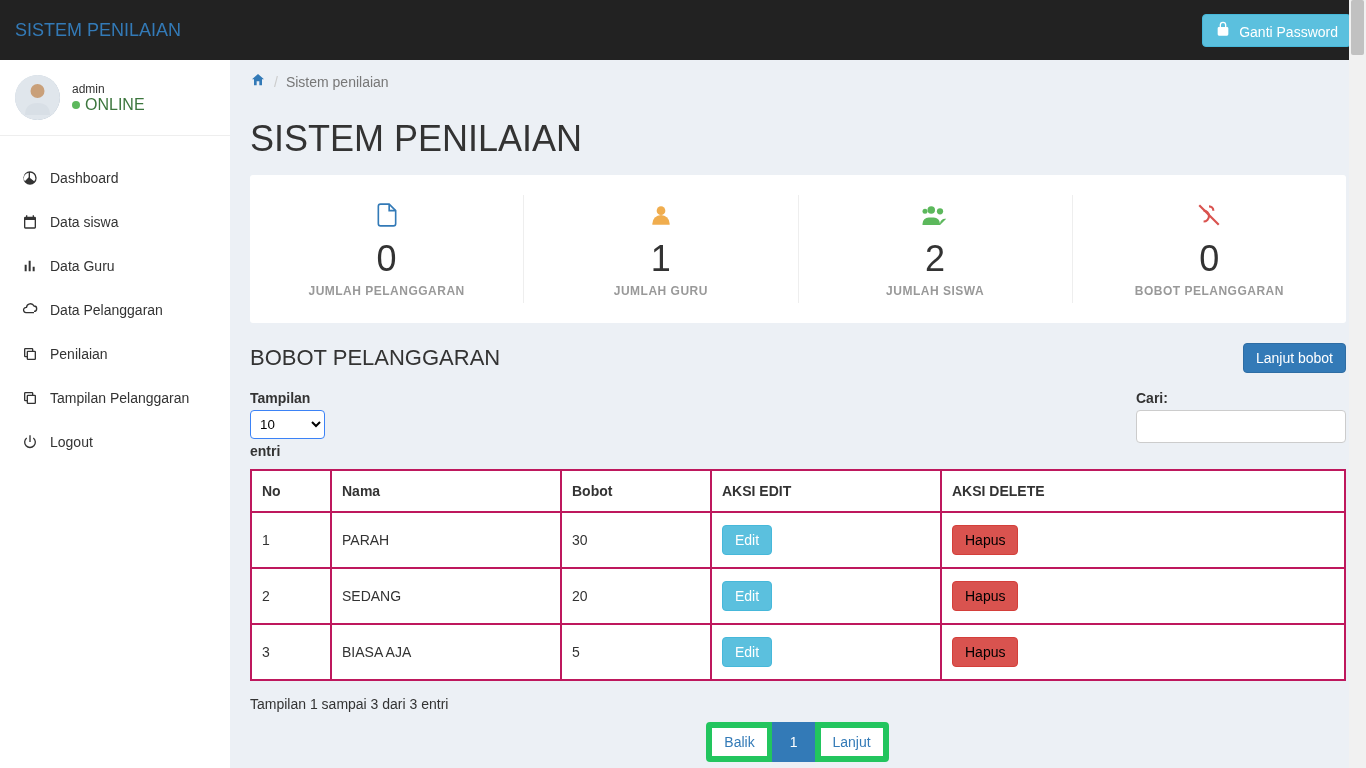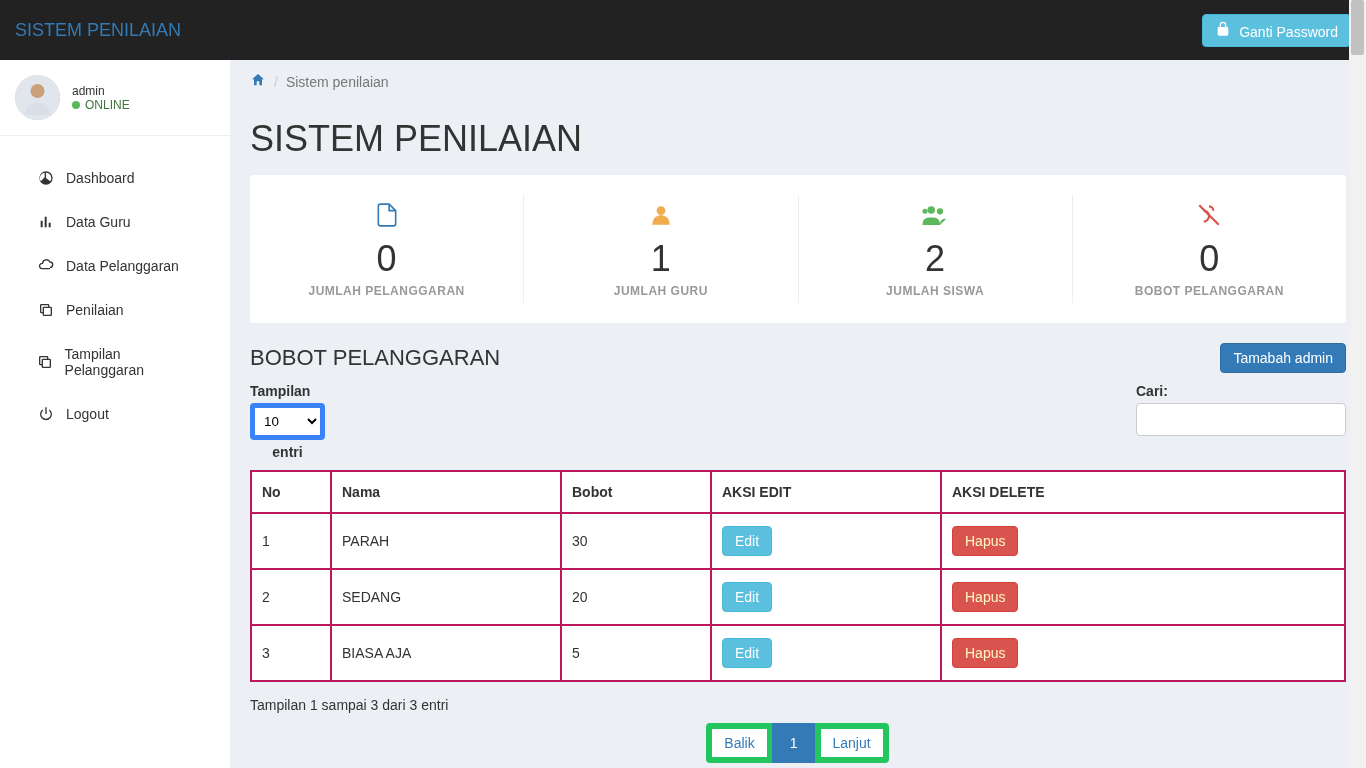"ONLINE" .user-status { font-size: 12px -> 16px }
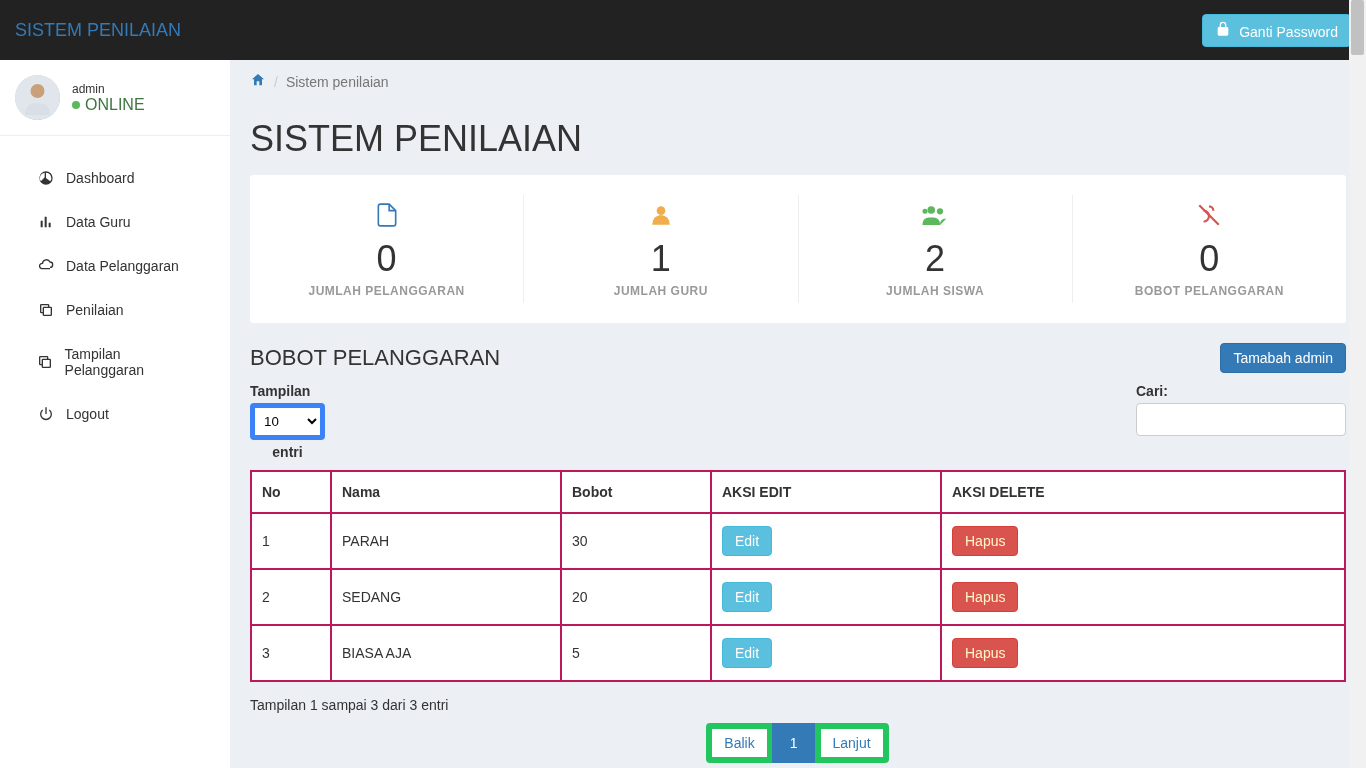"Dashboard" .sidebar-menu { padding: 20px 16px -> 20px 0 }
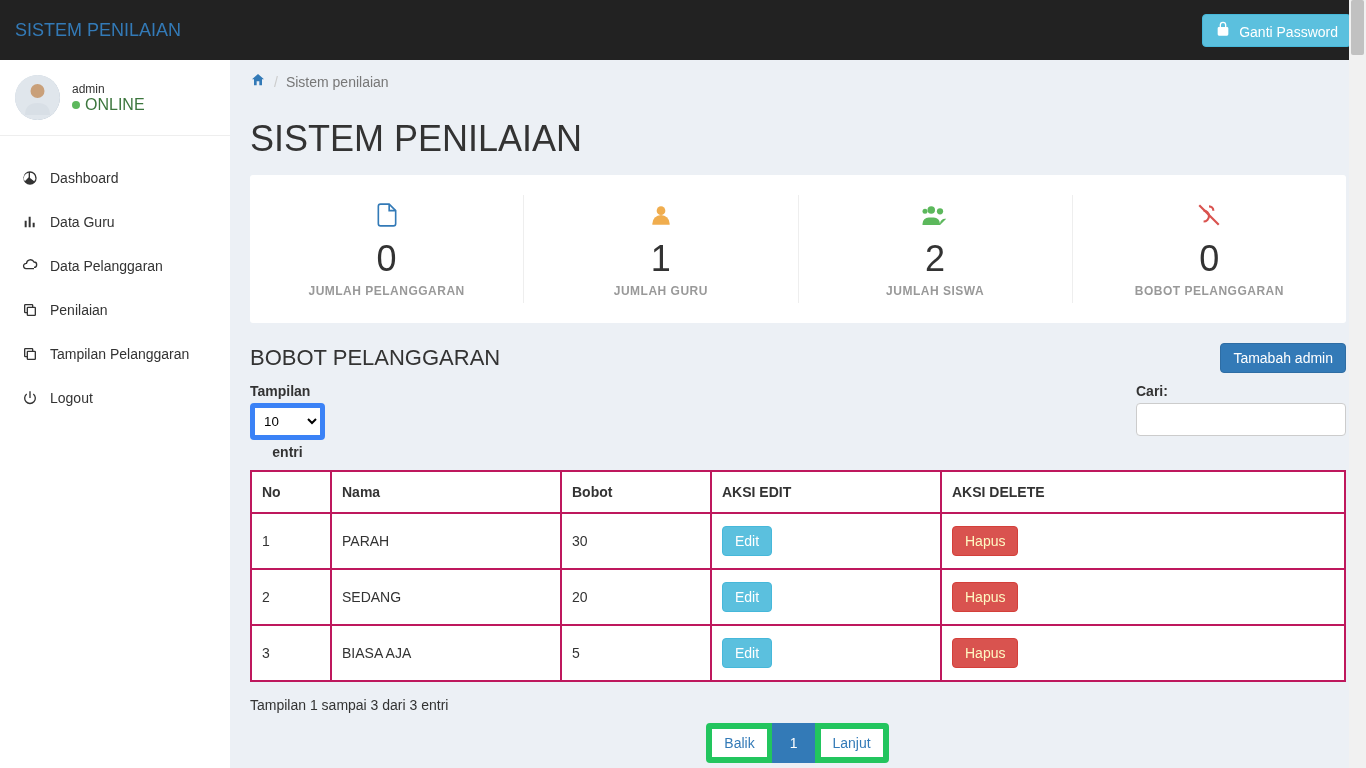"Data siswa" li { html: none -> <li> <span> <svg> <path></path> </svg> </span> <span>Data siswa</span> </li> }
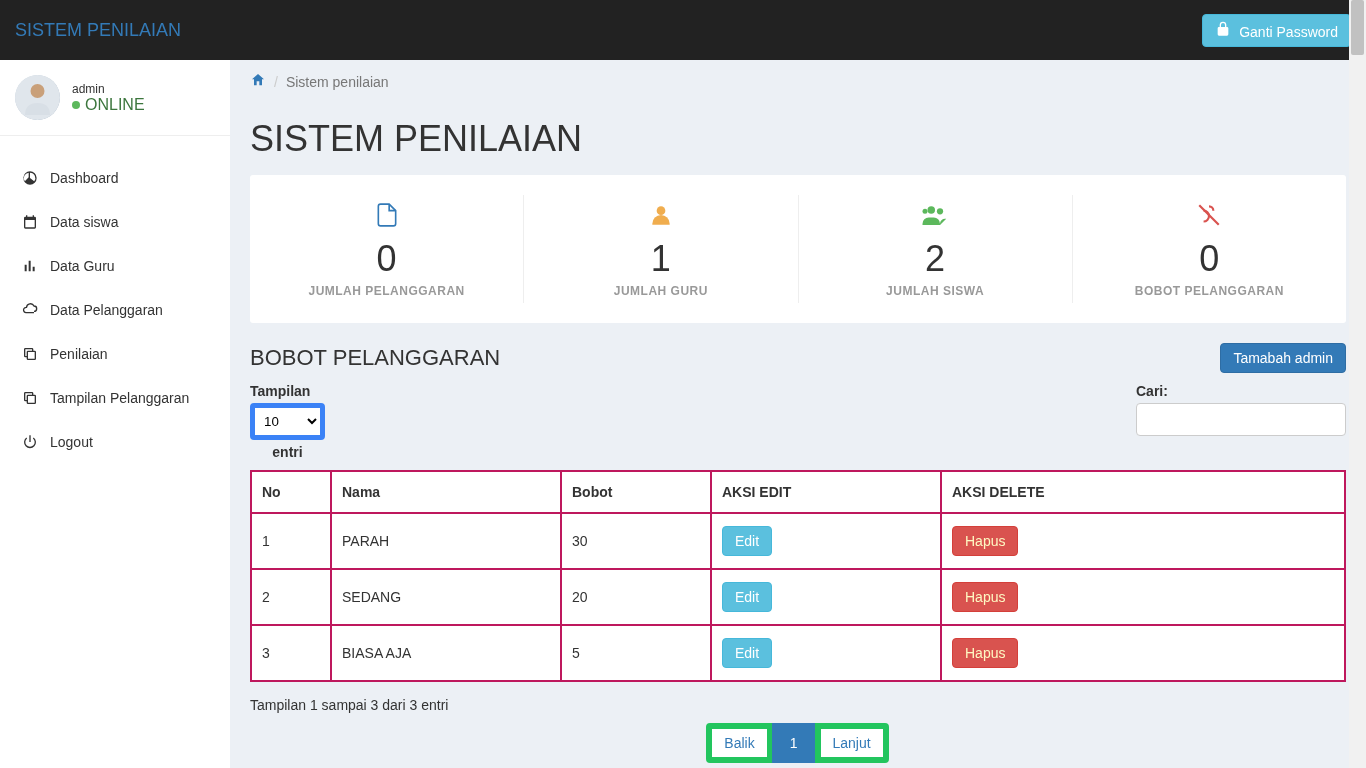"Tamabah admin" button.btn { text: Tamabah admin -> Lanjut bobot }
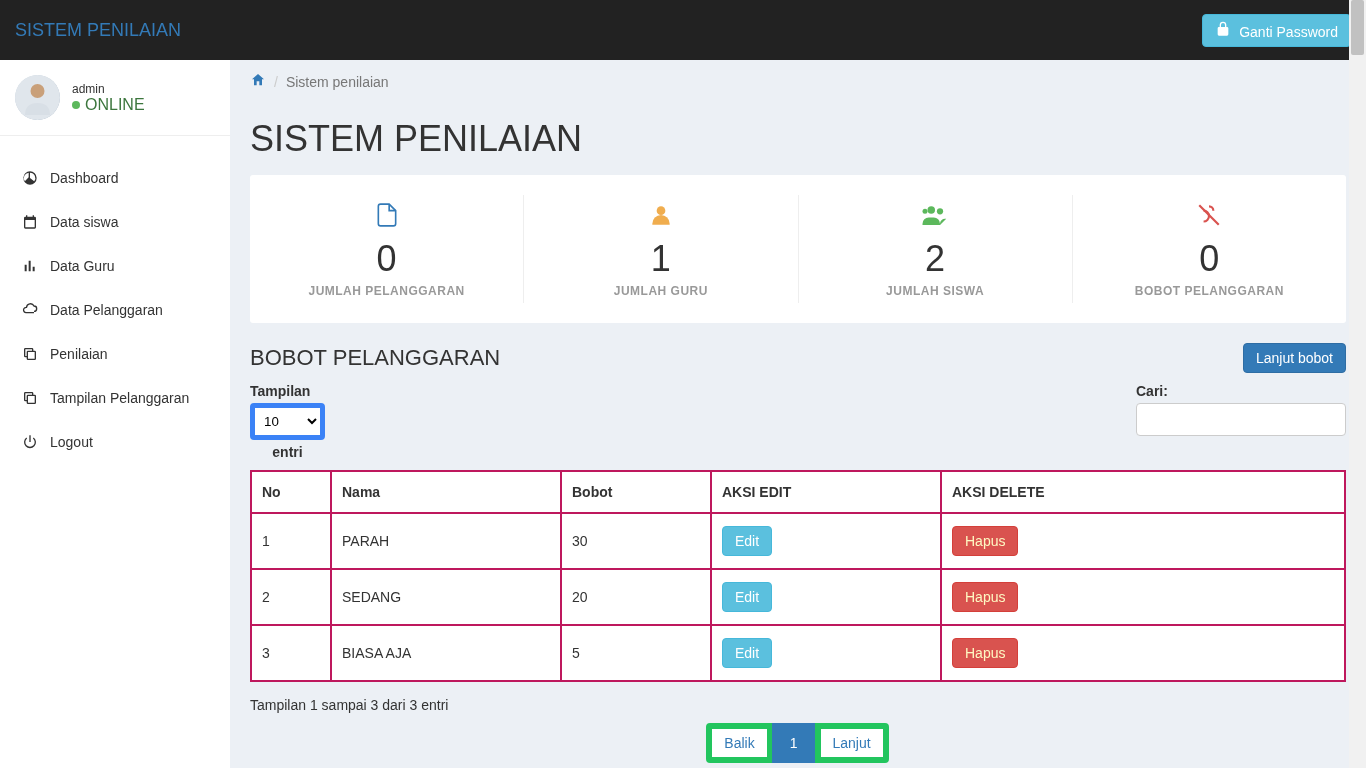"Tampilan" .control-left, .control-right { margin-top: none -> 7px }
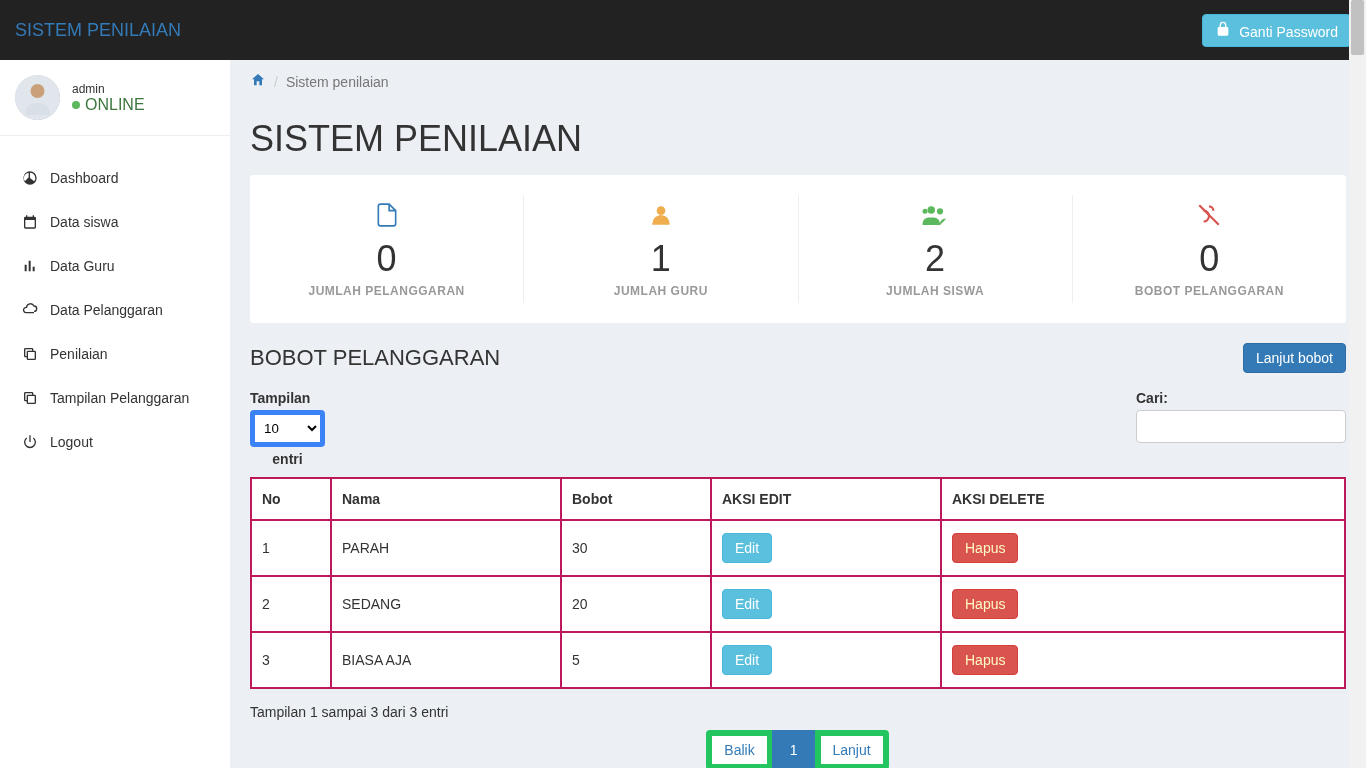"10" .control-left select { border: 5px solid #3b82f6 -> 1px solid #3b82f6 }
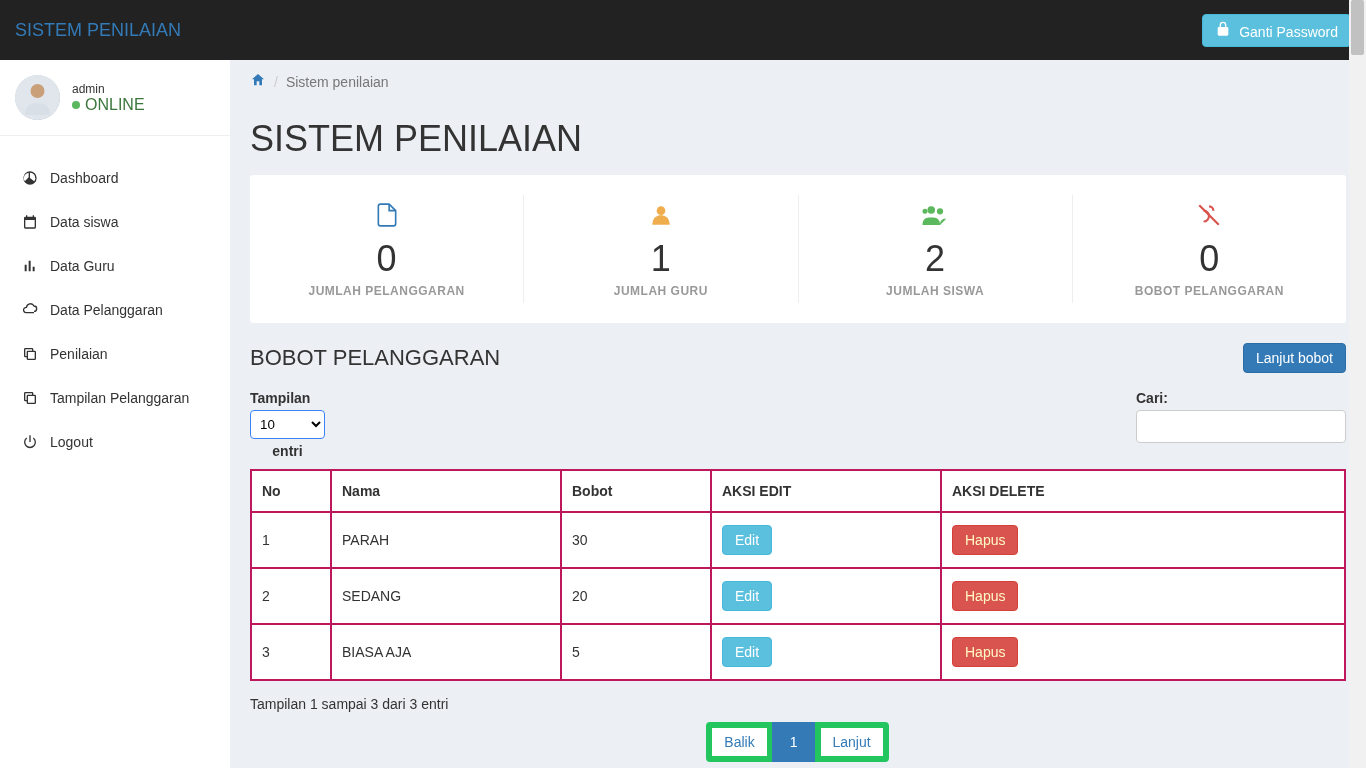"entri" .control-left .entri { text-align: center -> none }
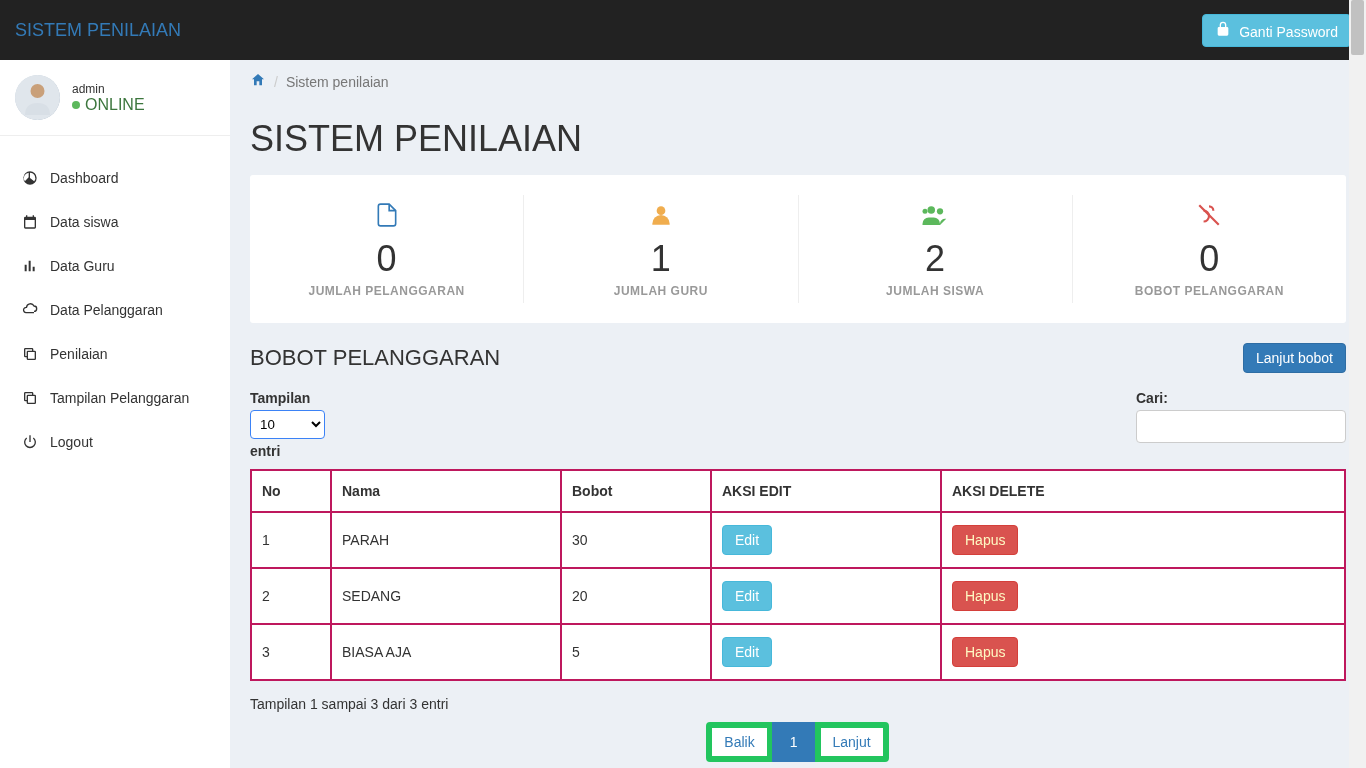"Hapus" .btn-danger { color: #fef9c3 -> #000000 }
